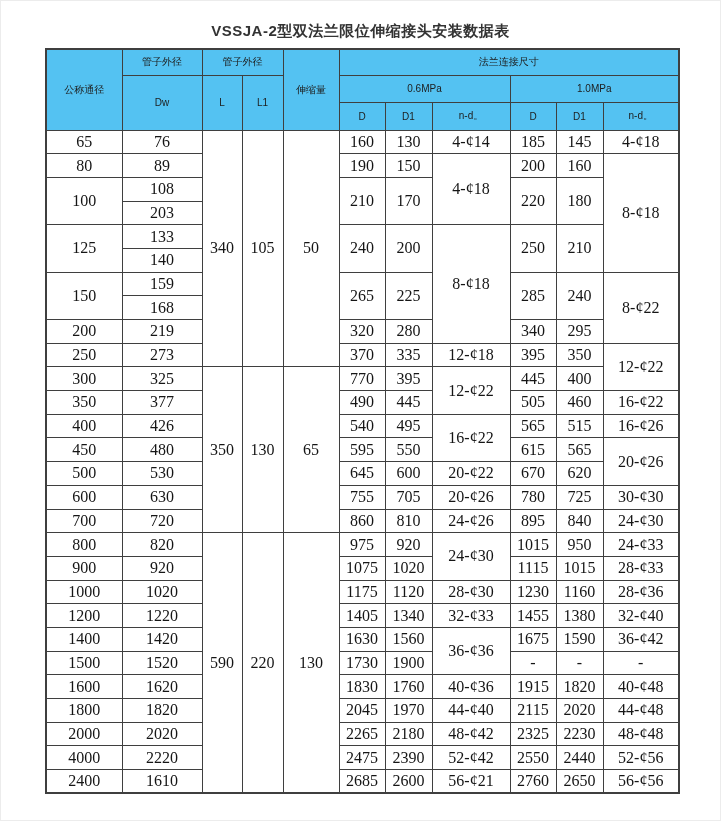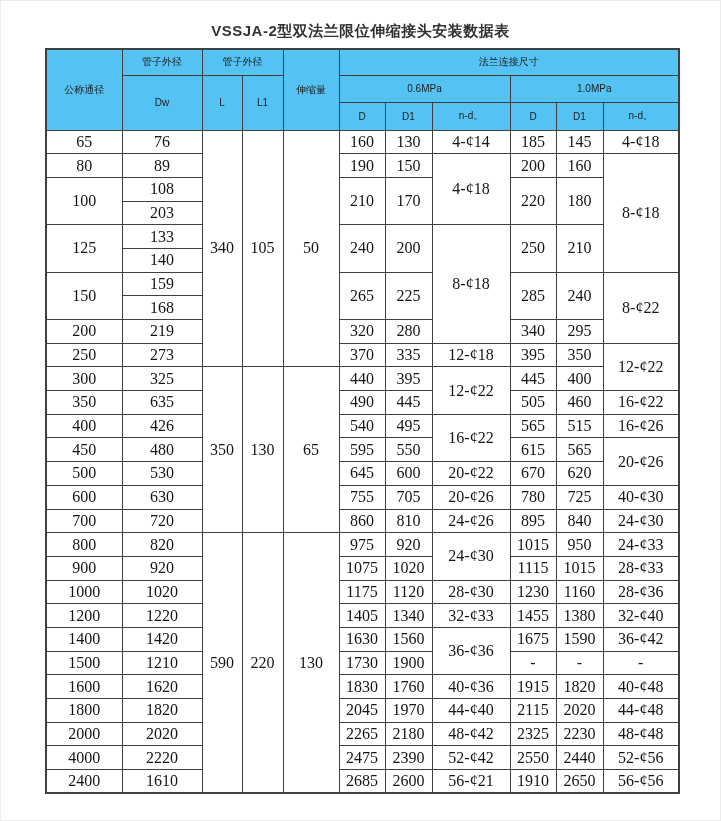"440" td { text: 440 -> 770 }
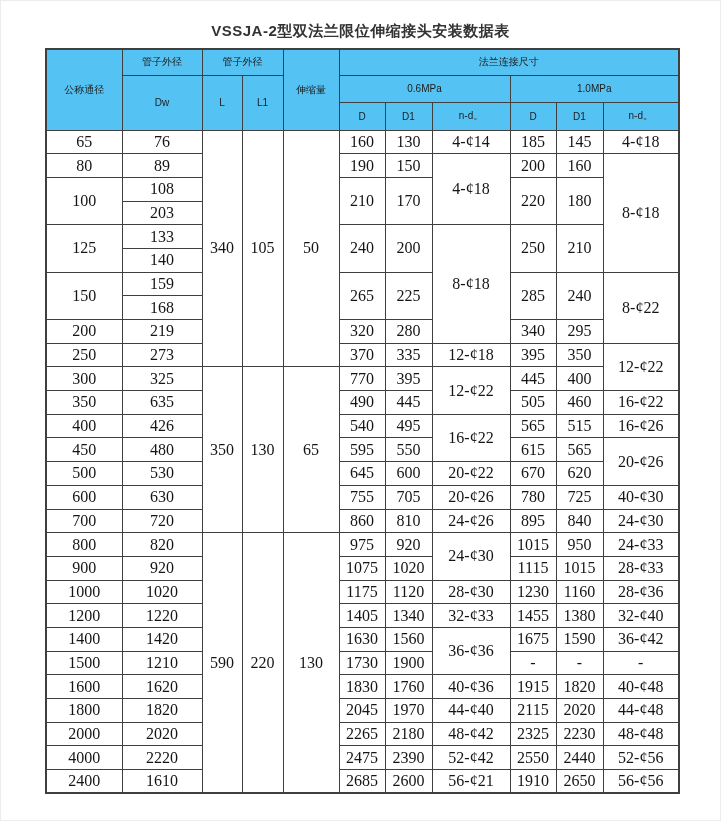"635" td { text: 635 -> 377 }
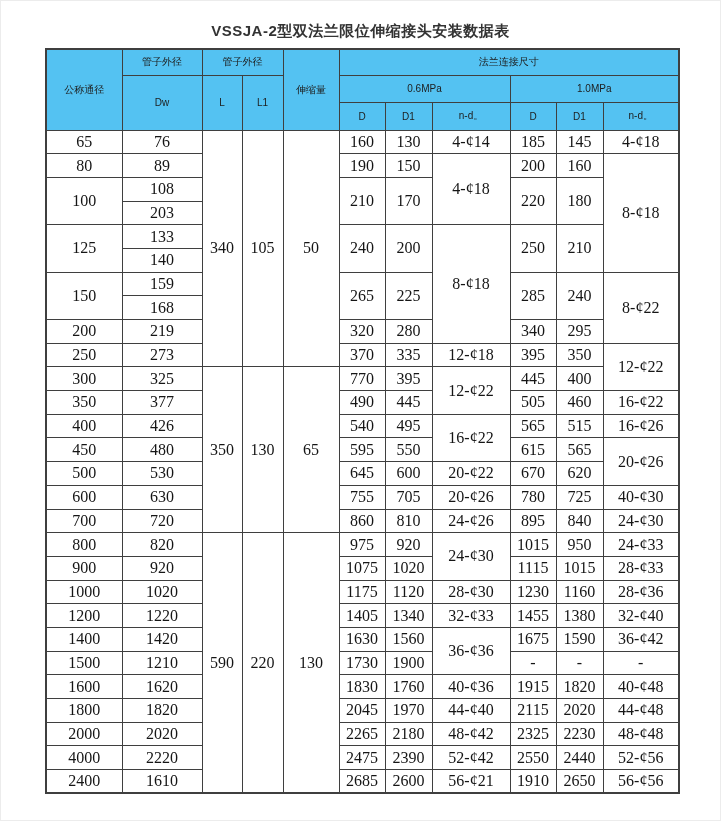"40-¢30" td { text: 40- -> 30- }
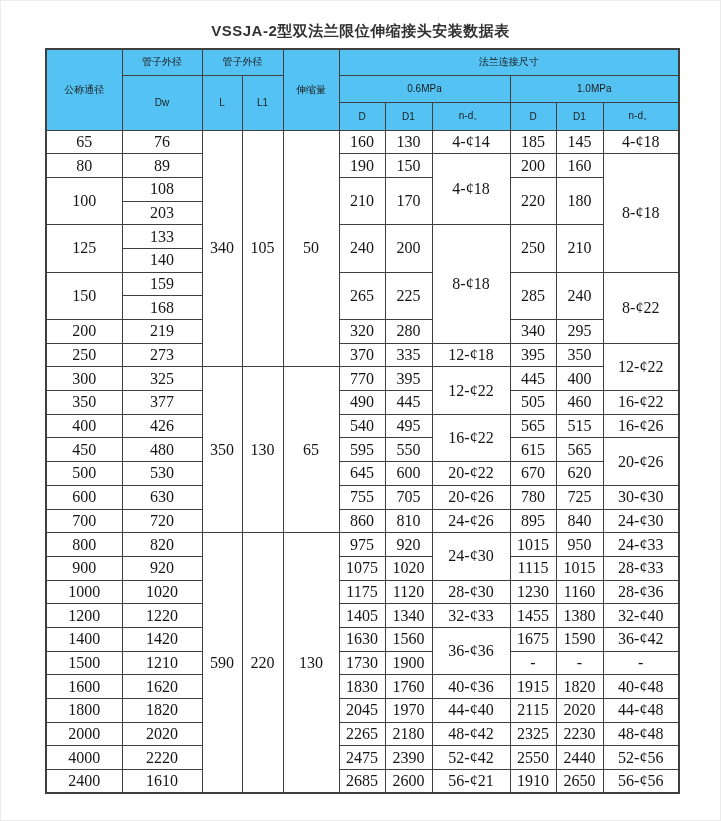"1210" td { text: 1210 -> 1520 }
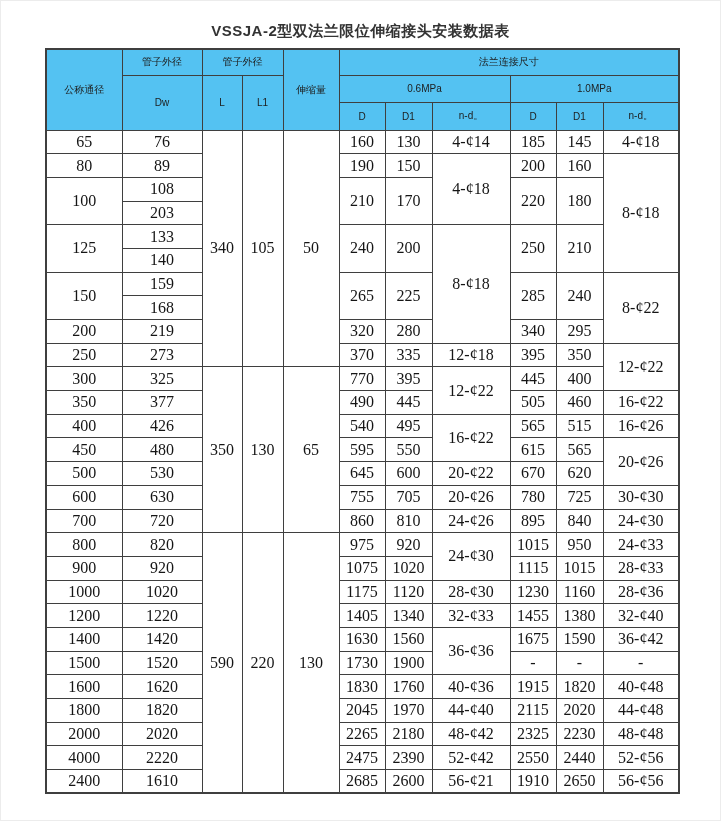"1910" td { text: 1910 -> 2760 }
